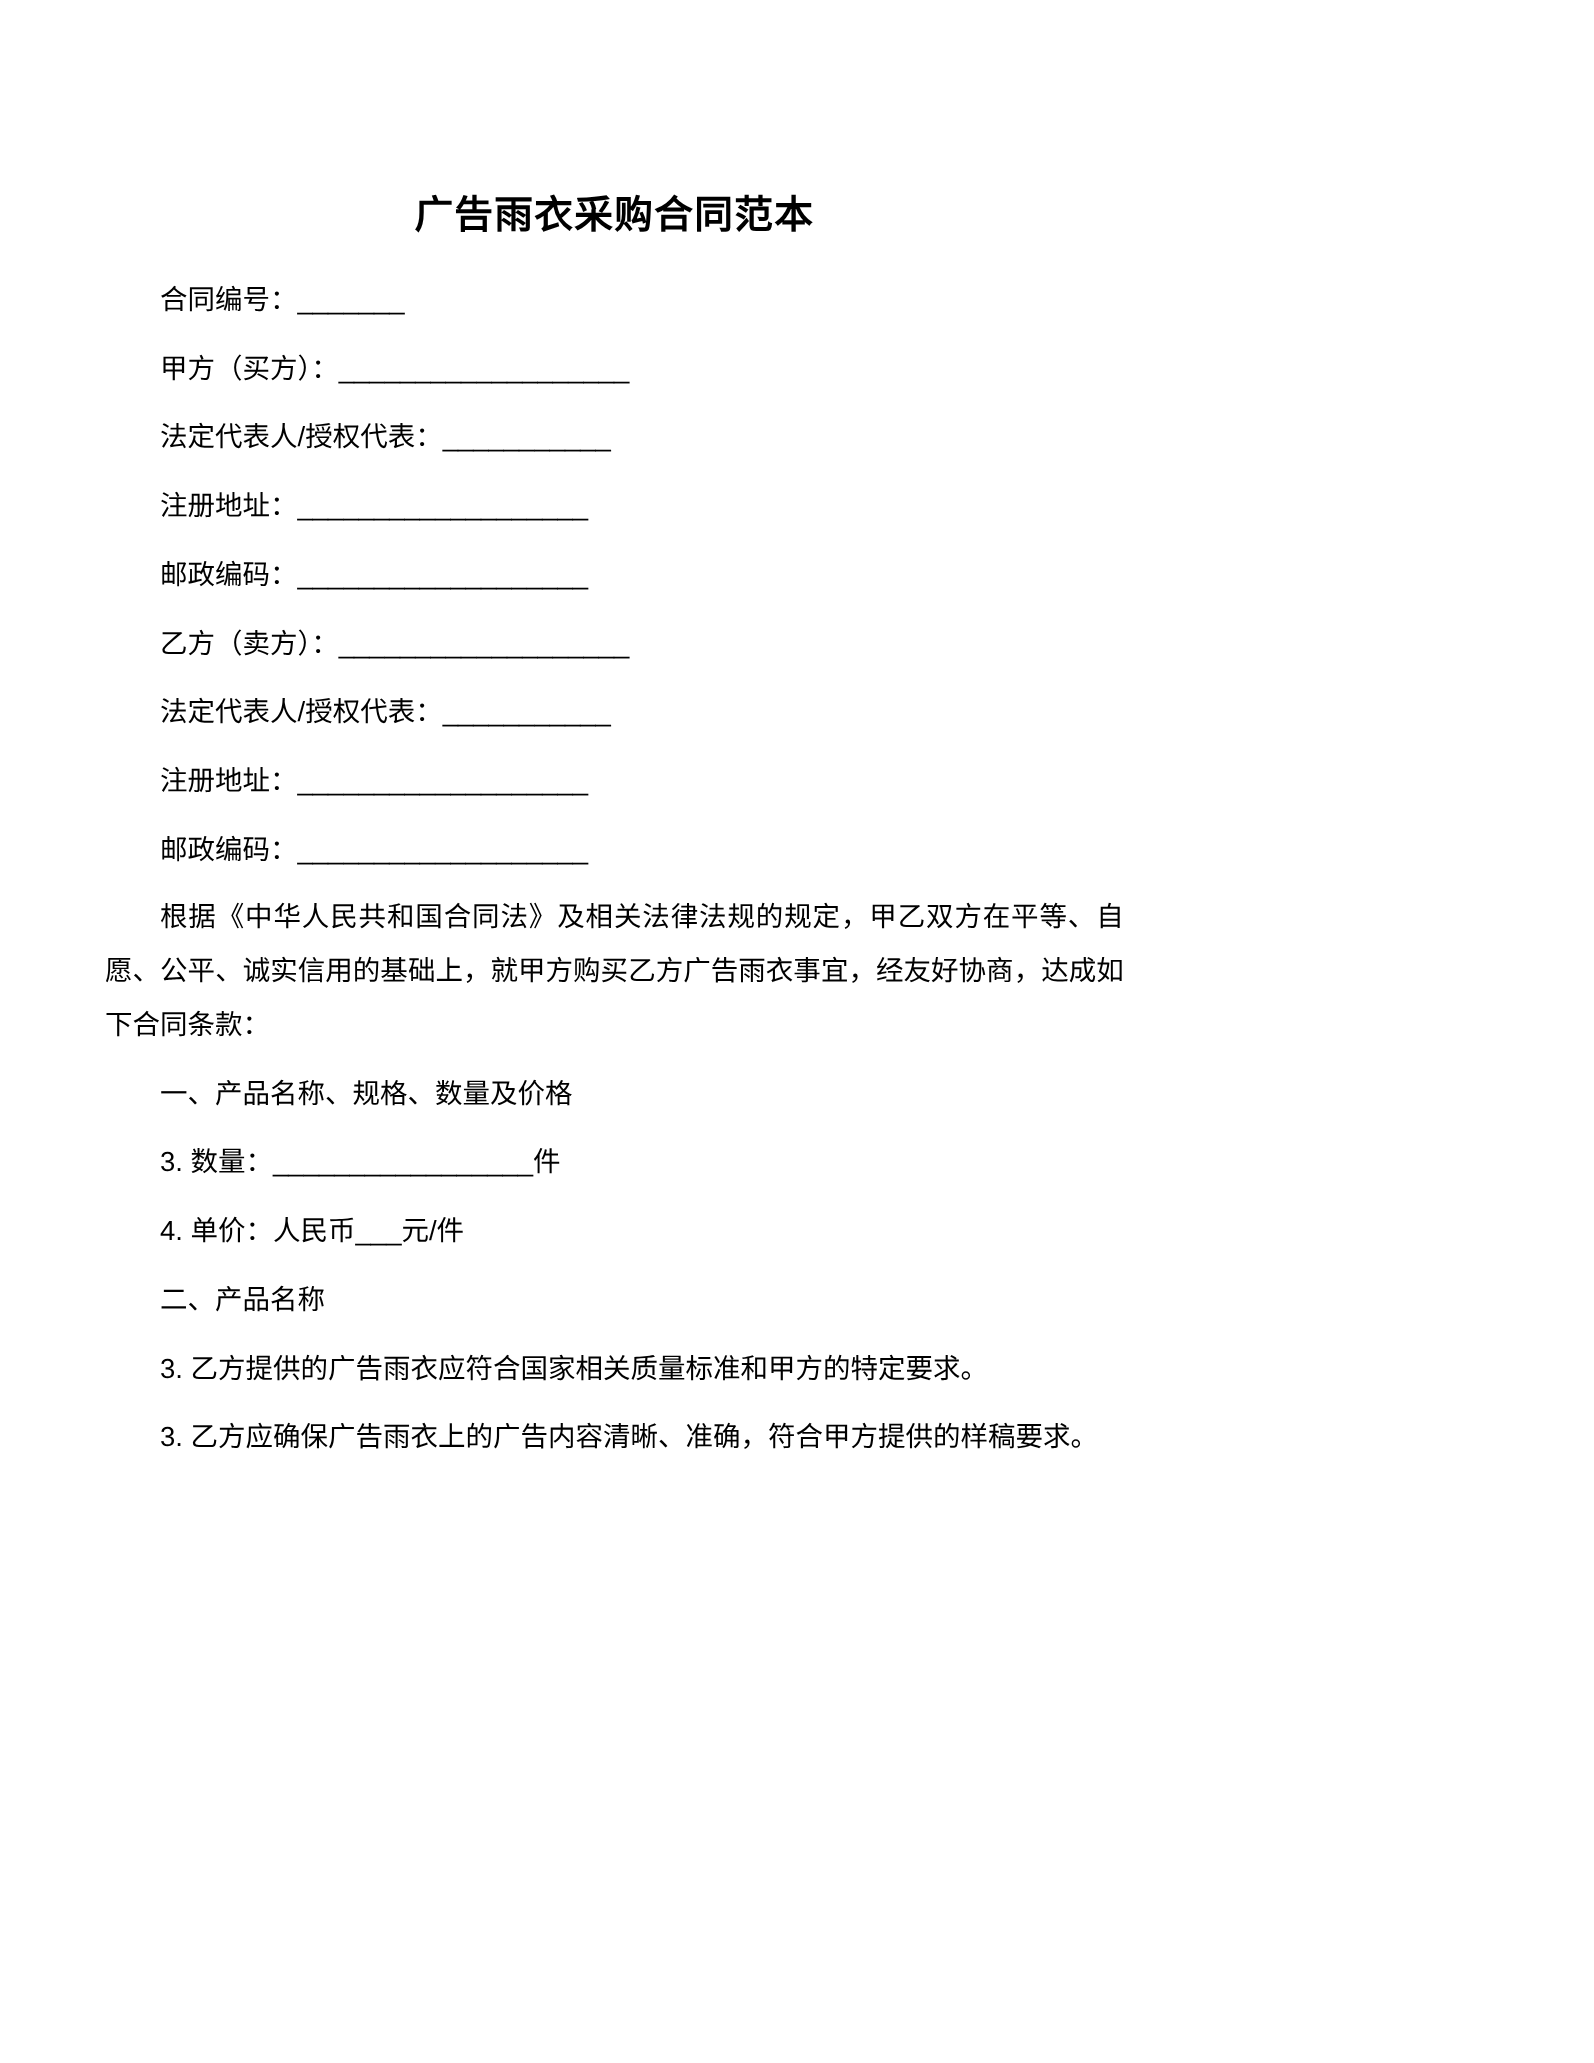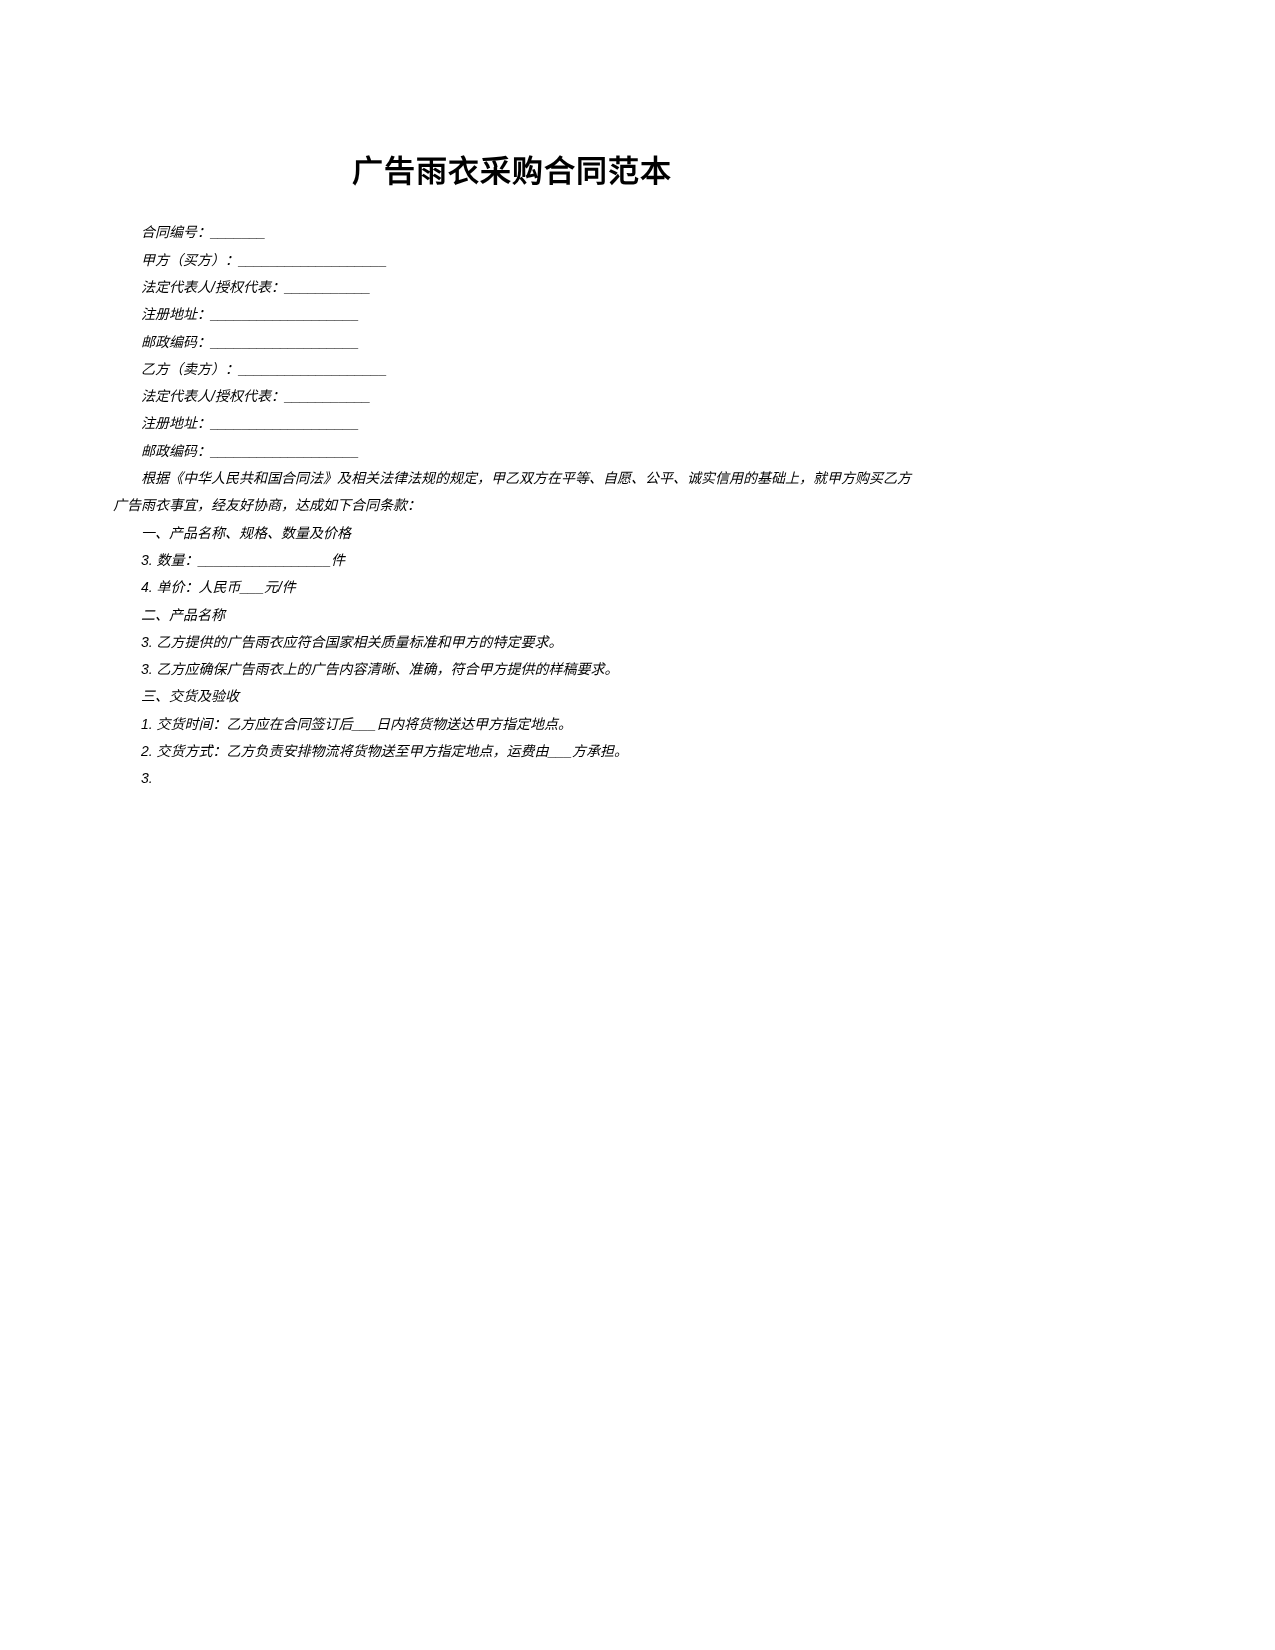"广告雨衣采购合同范本" .page { padding: 150px 130px 0 113px -> 150px 130px 0 72px }
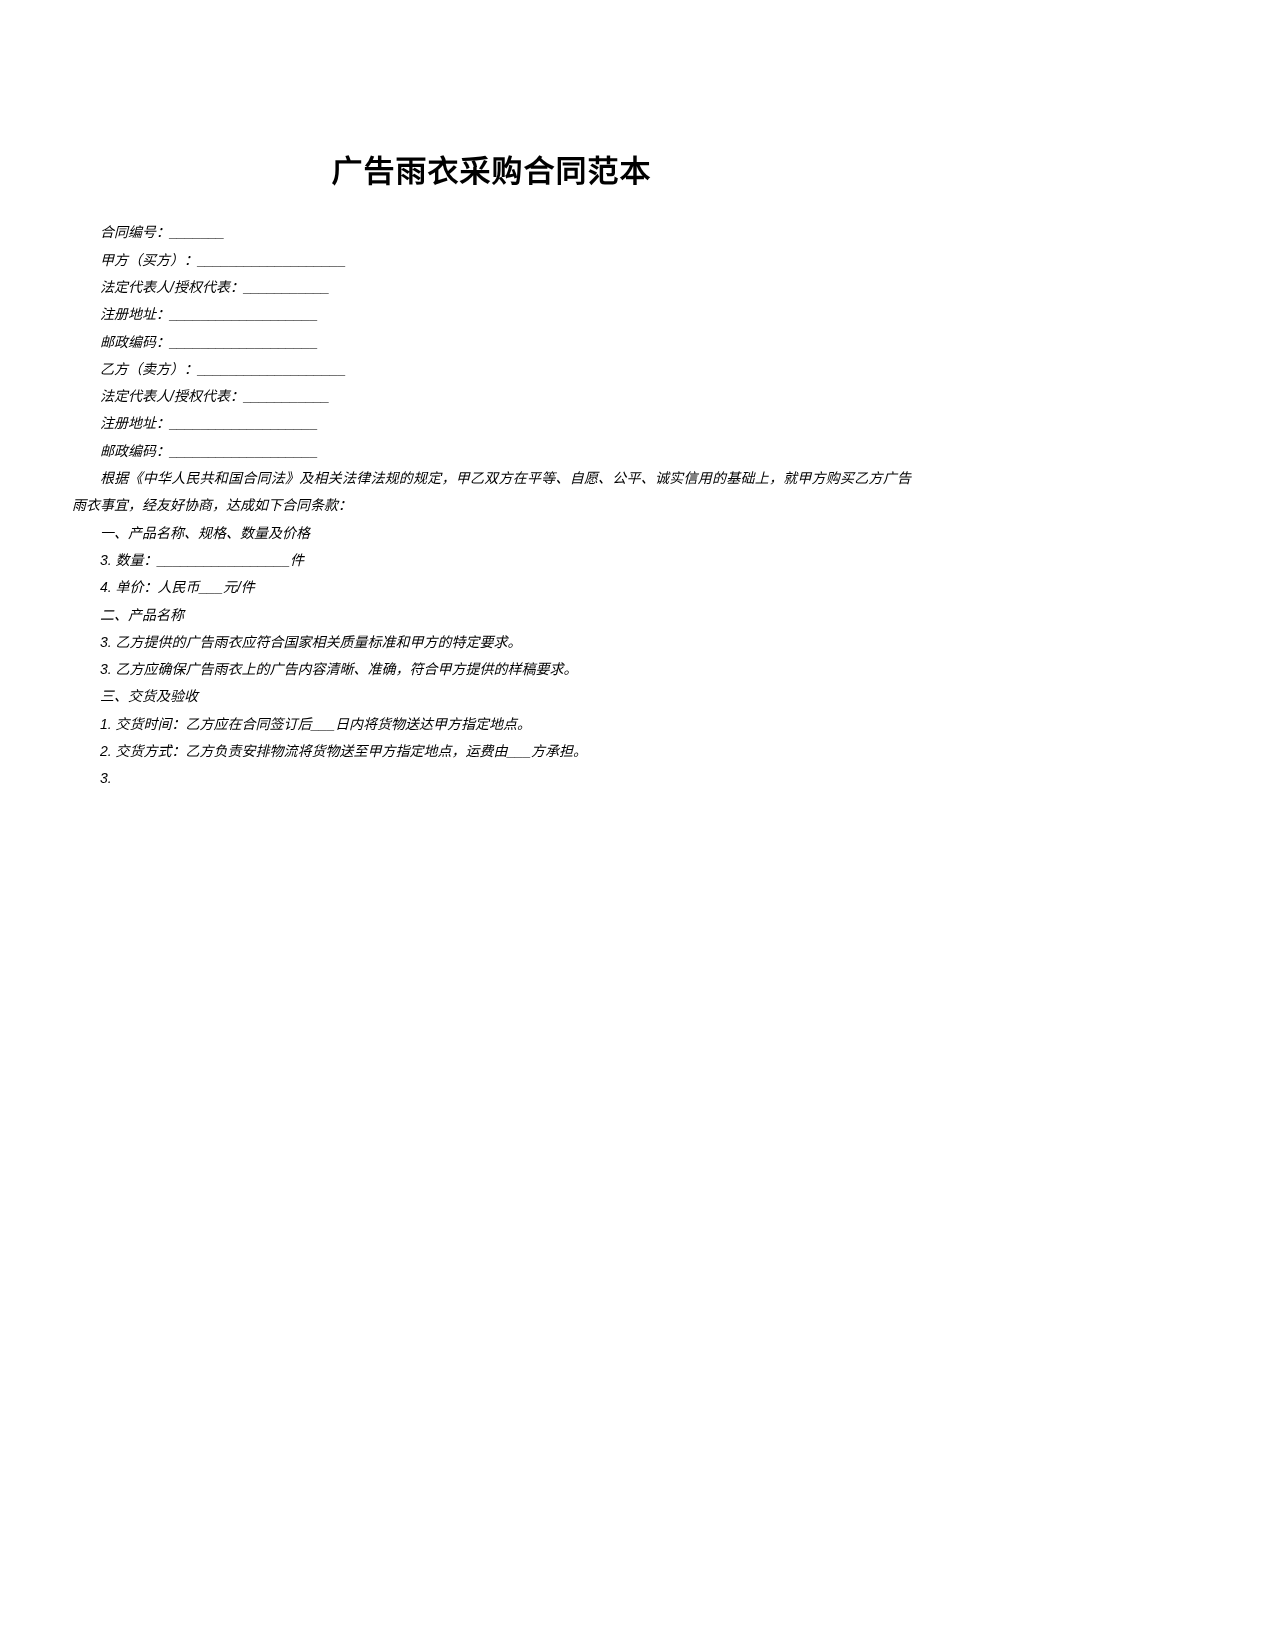"合同编号：_______" .para { font-size: 14px -> 22px; font-style: italic -> none; margin: 0 -> 12px }
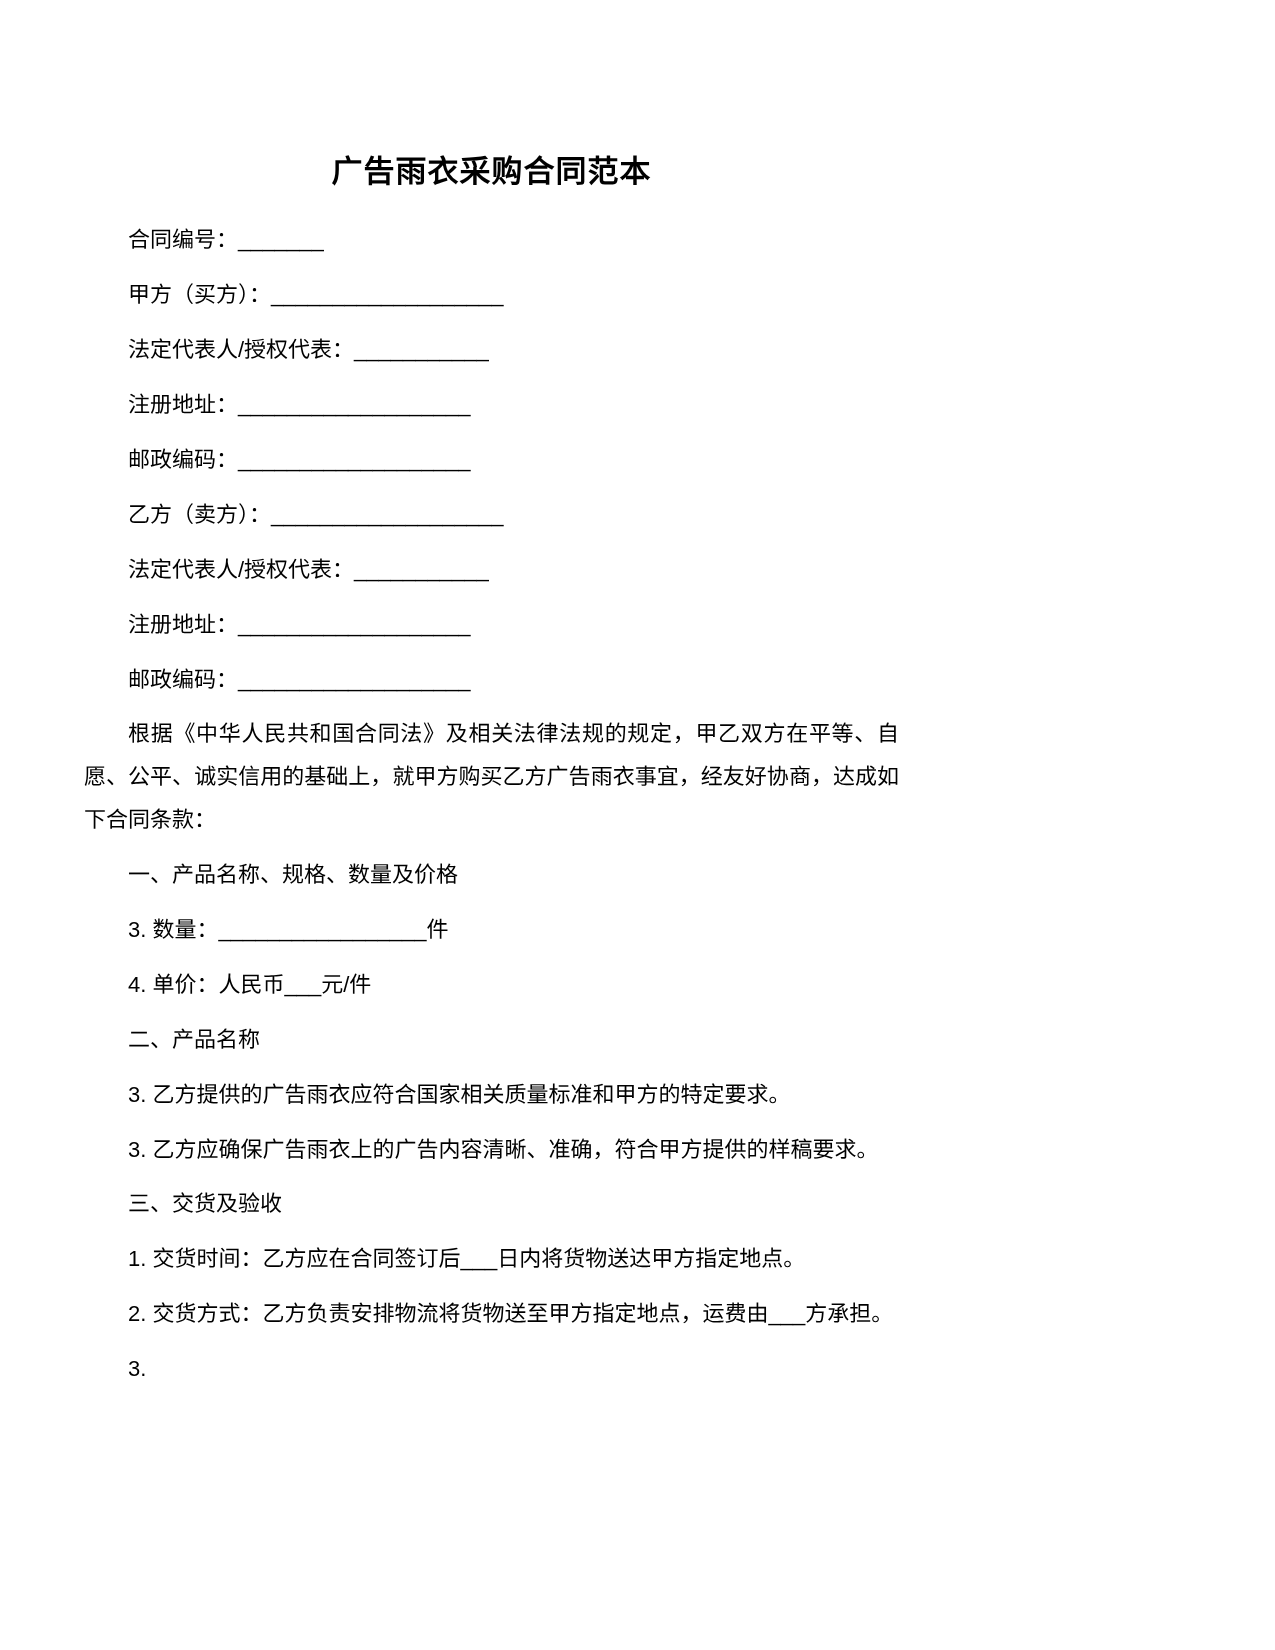"三、交货及验收" div.section { html: <div> <p>三、交货及验收</p> <p>1. 交货时间：乙方应在合同签订后___日内将货物送达甲方指定地点。</p> <p>2. 交货方式：乙方负责安排物流将货物送至甲方指定地点，运费由___方承担。</p> <p>3.</p> </div> -> none }
